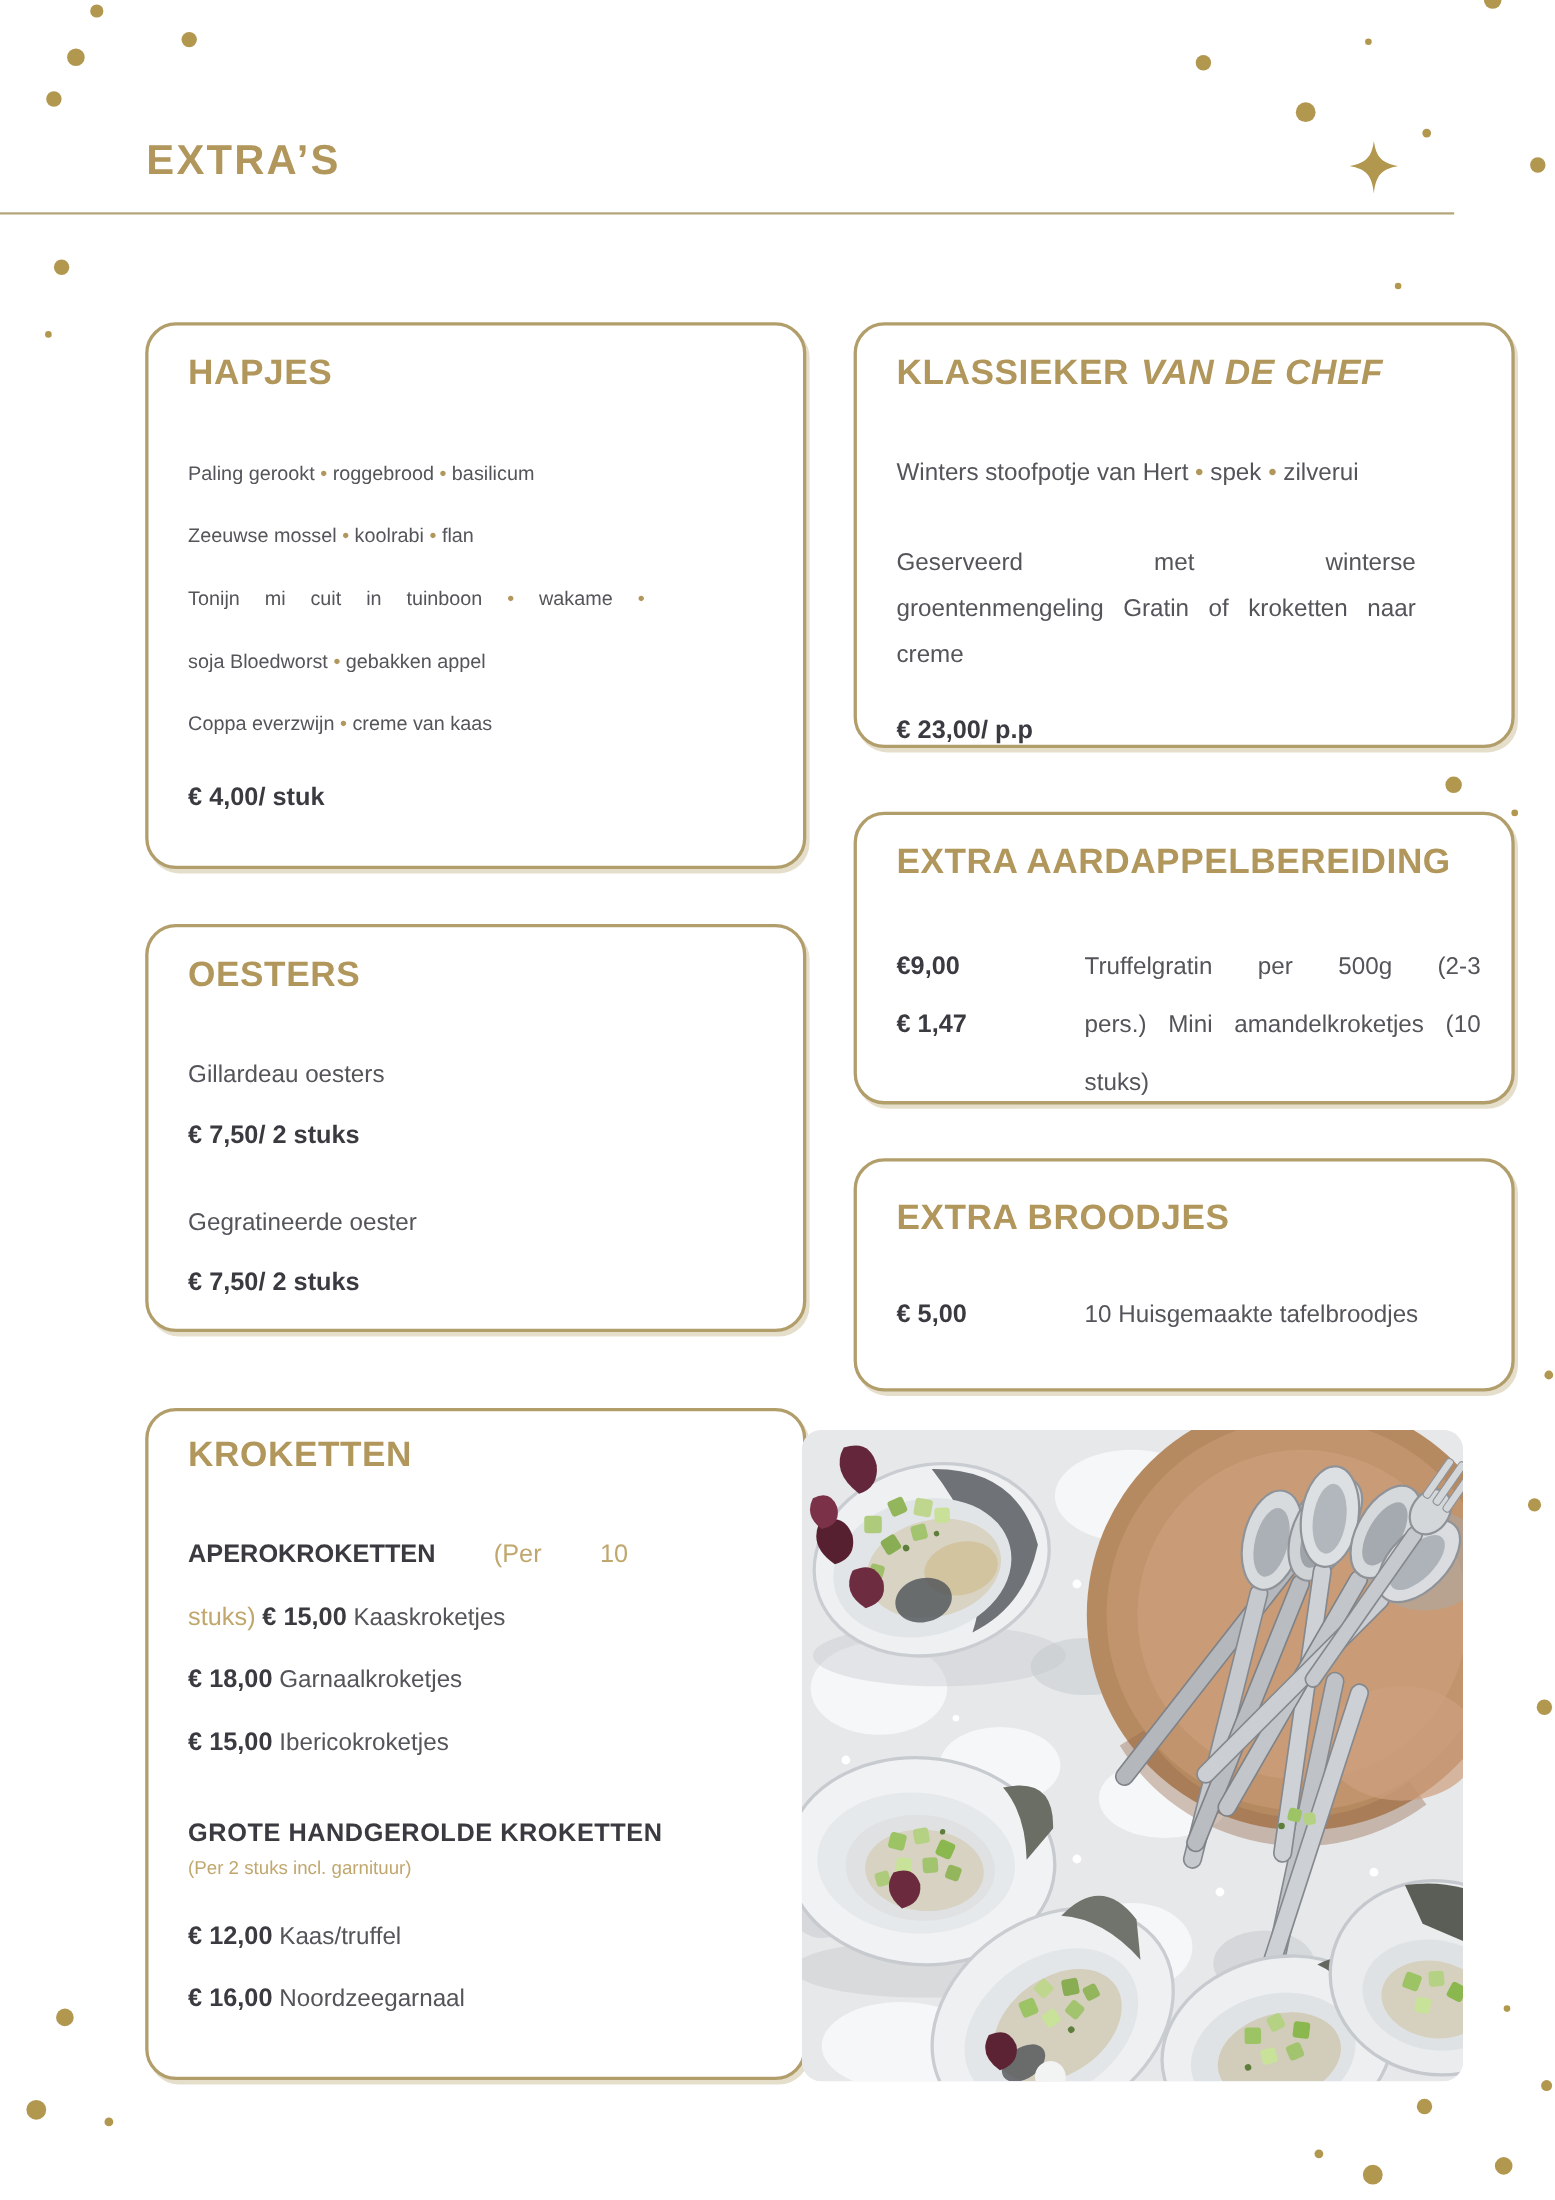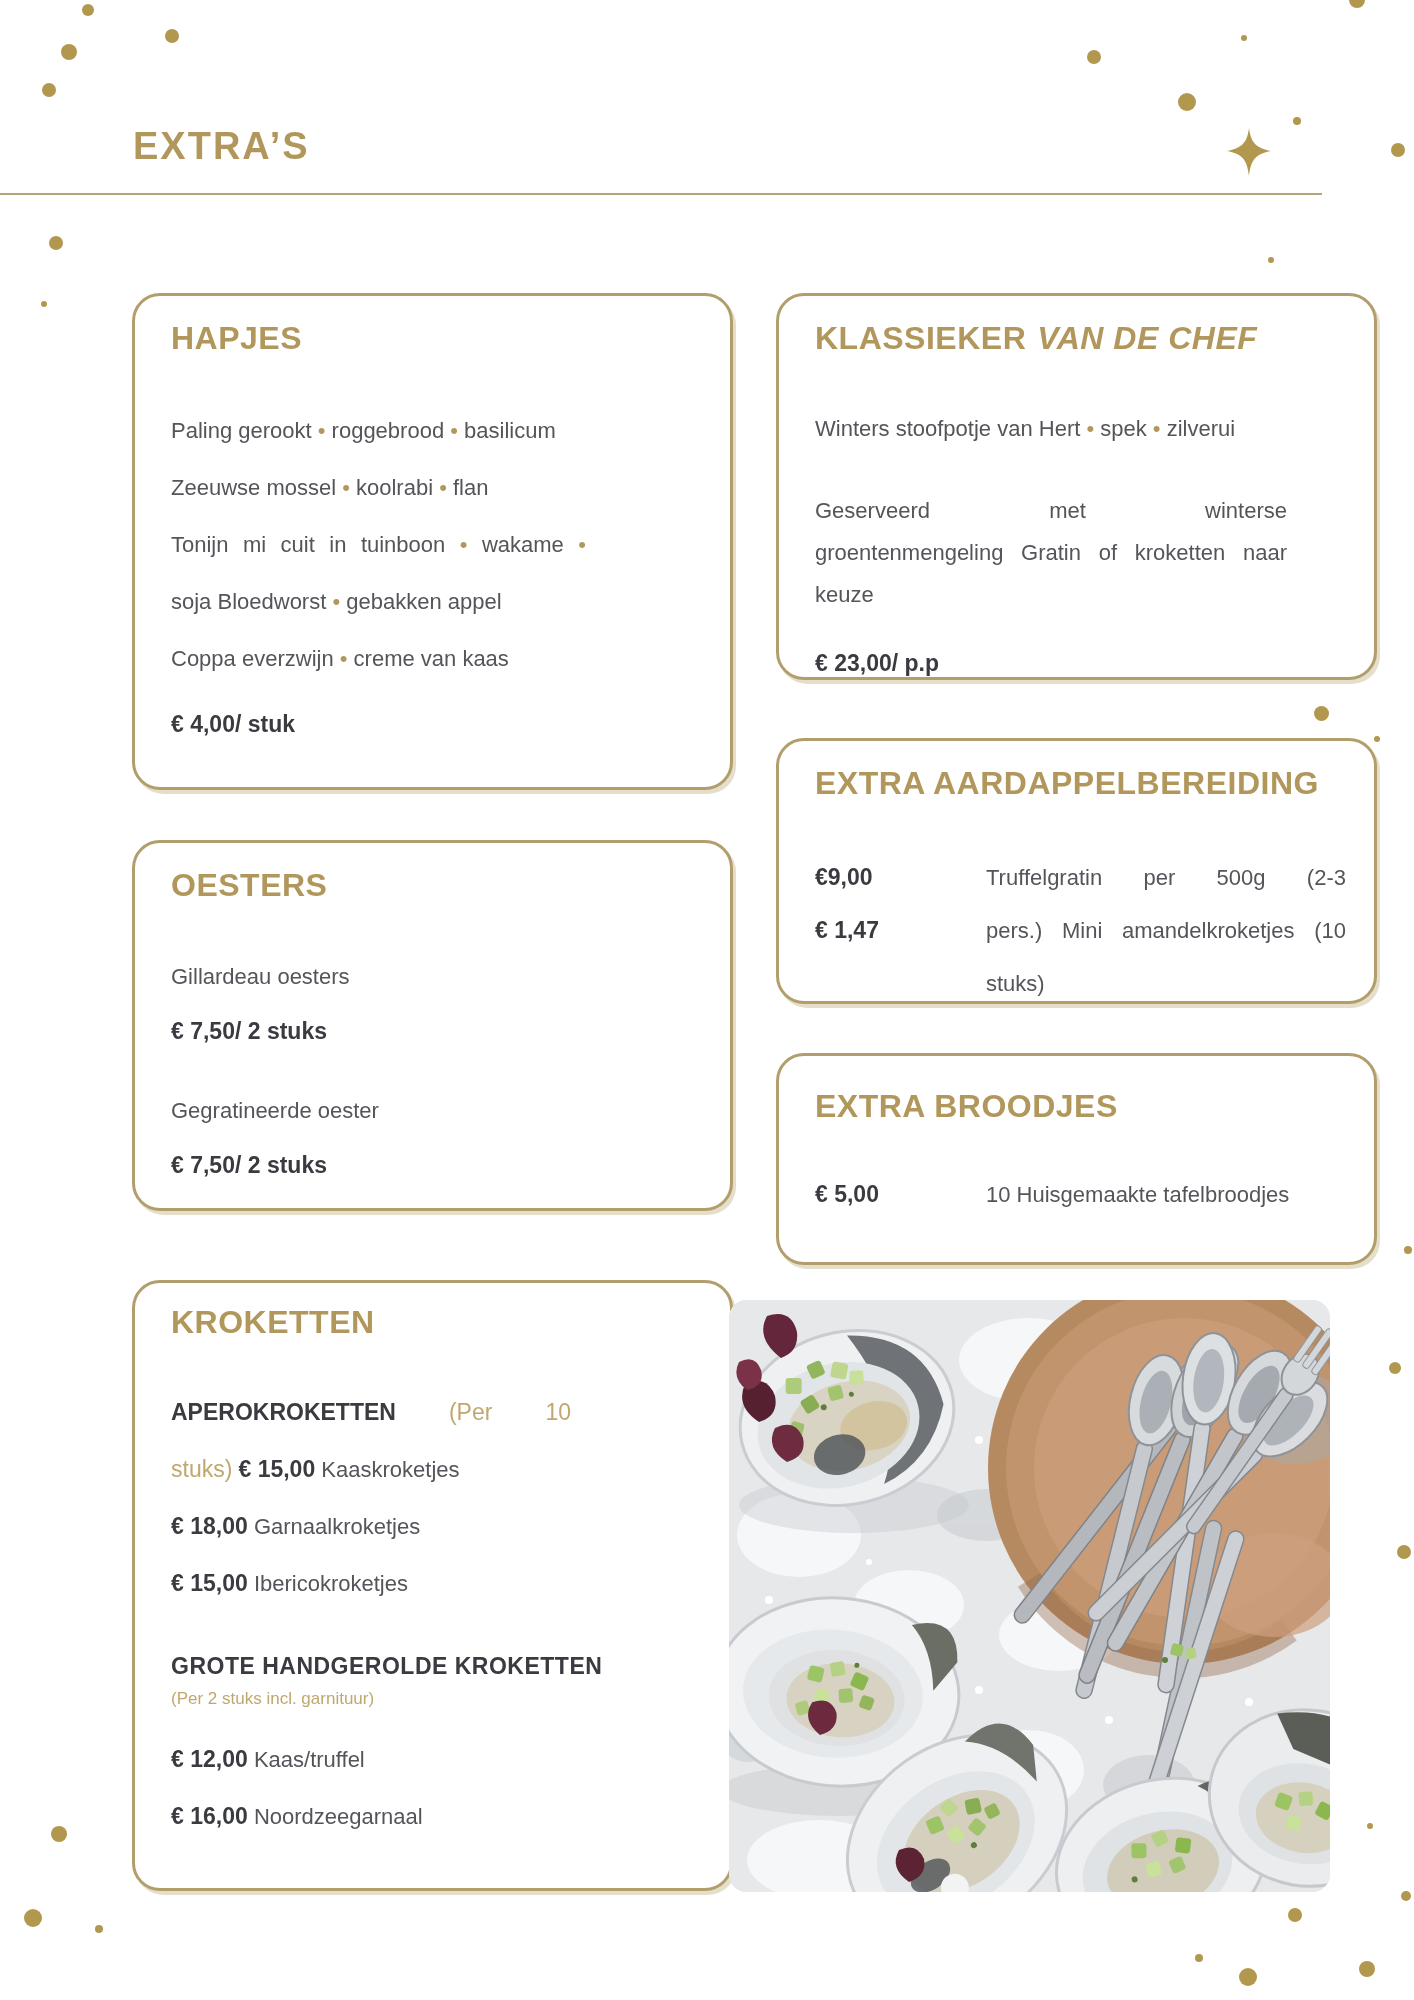"Paling gerookt • roggebrood •" .line { font-size: 22px -> 18px }
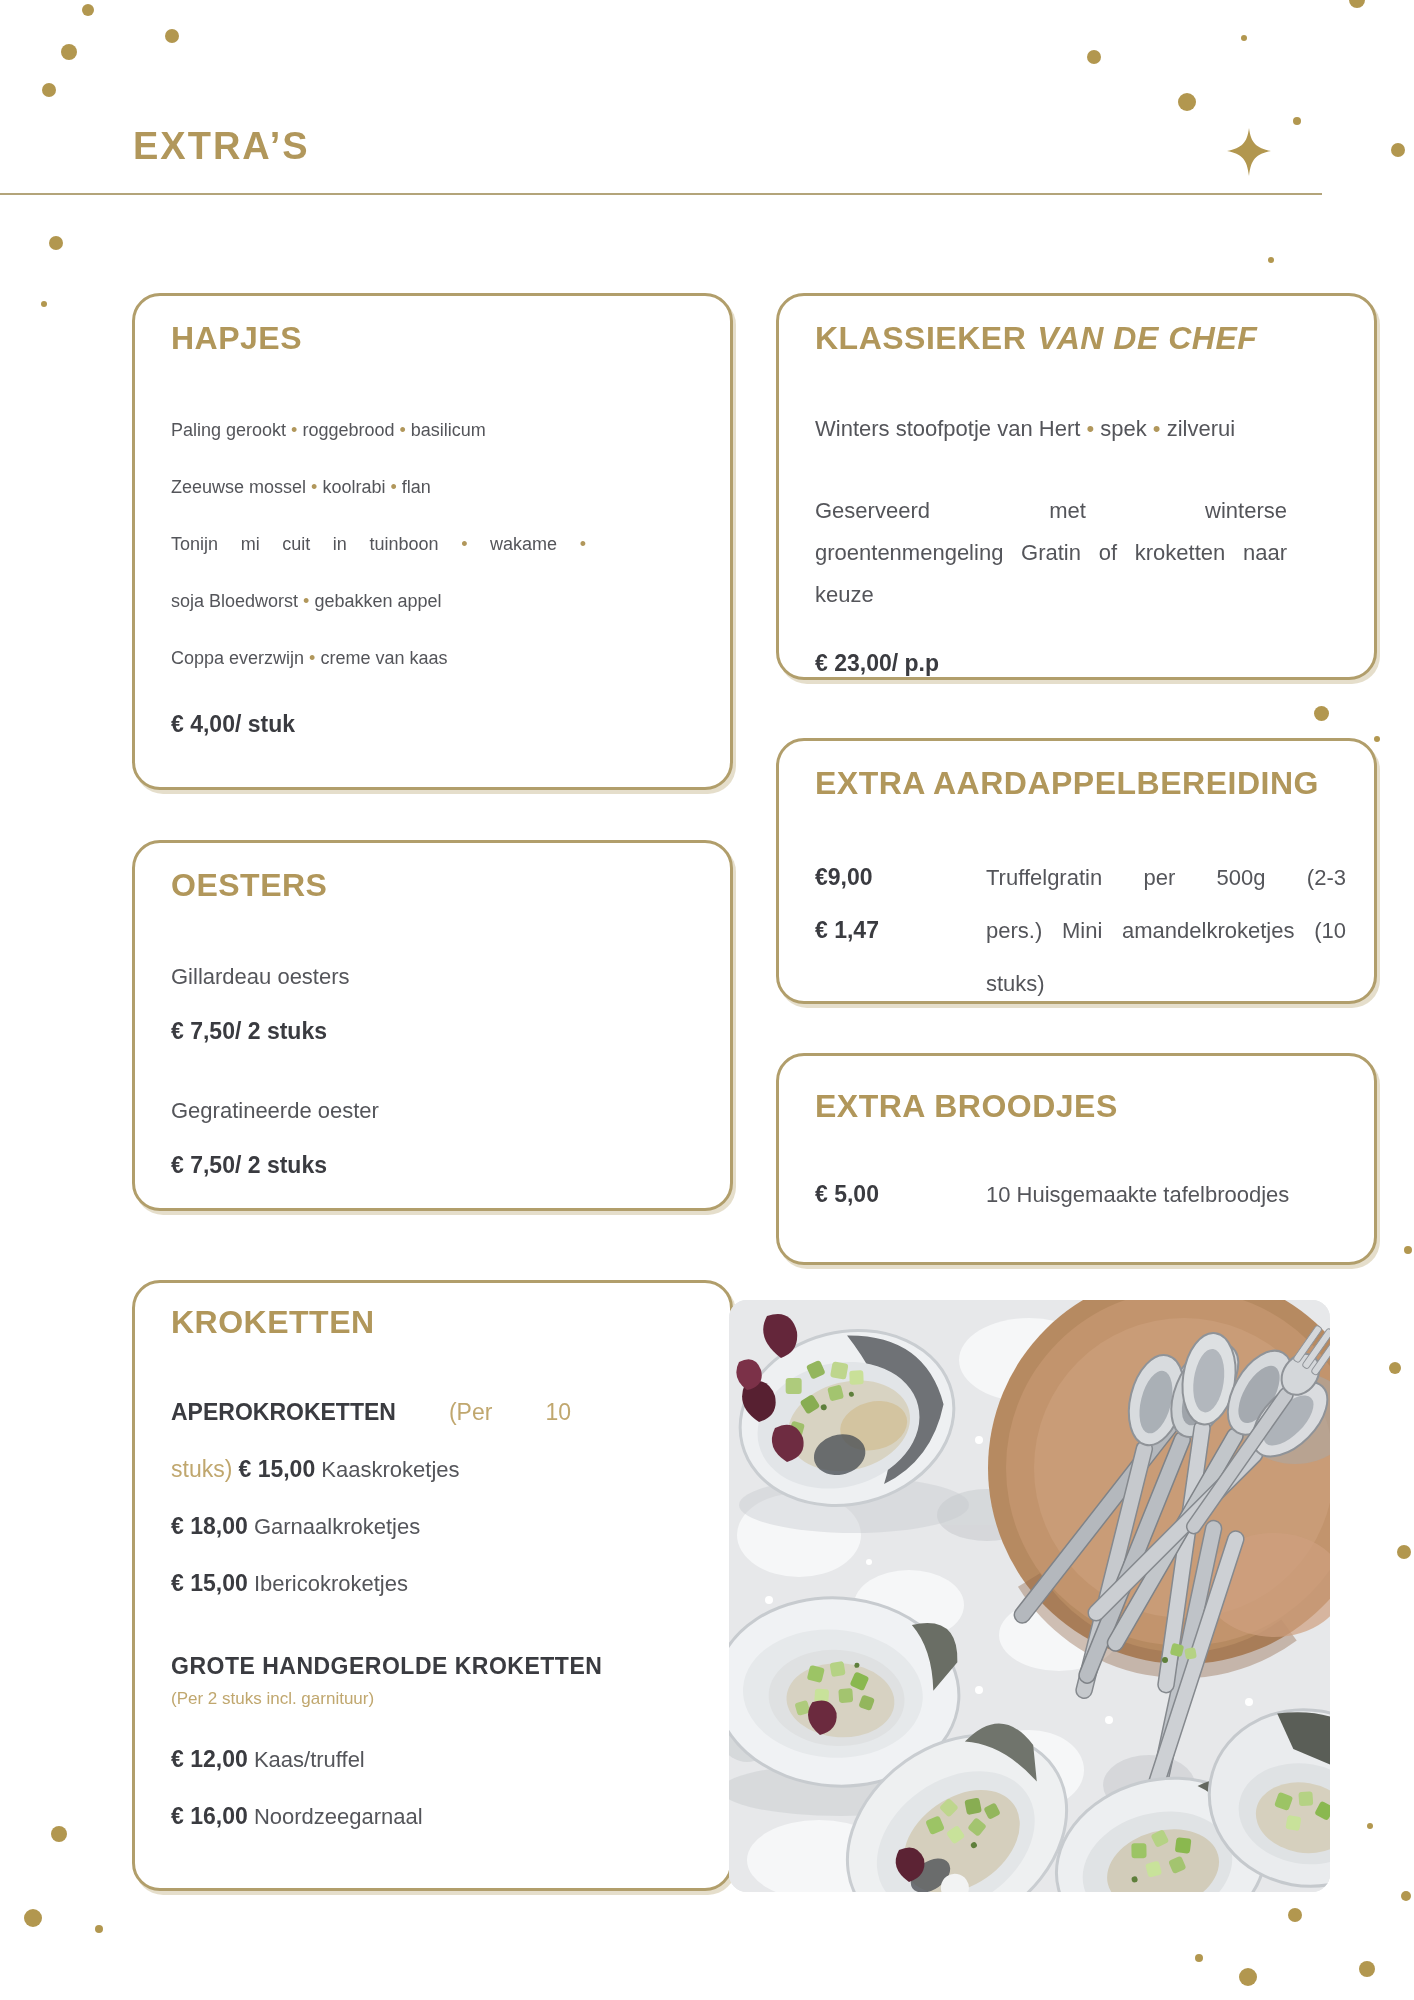"keuze" div.dline { text: keuze -> creme }
